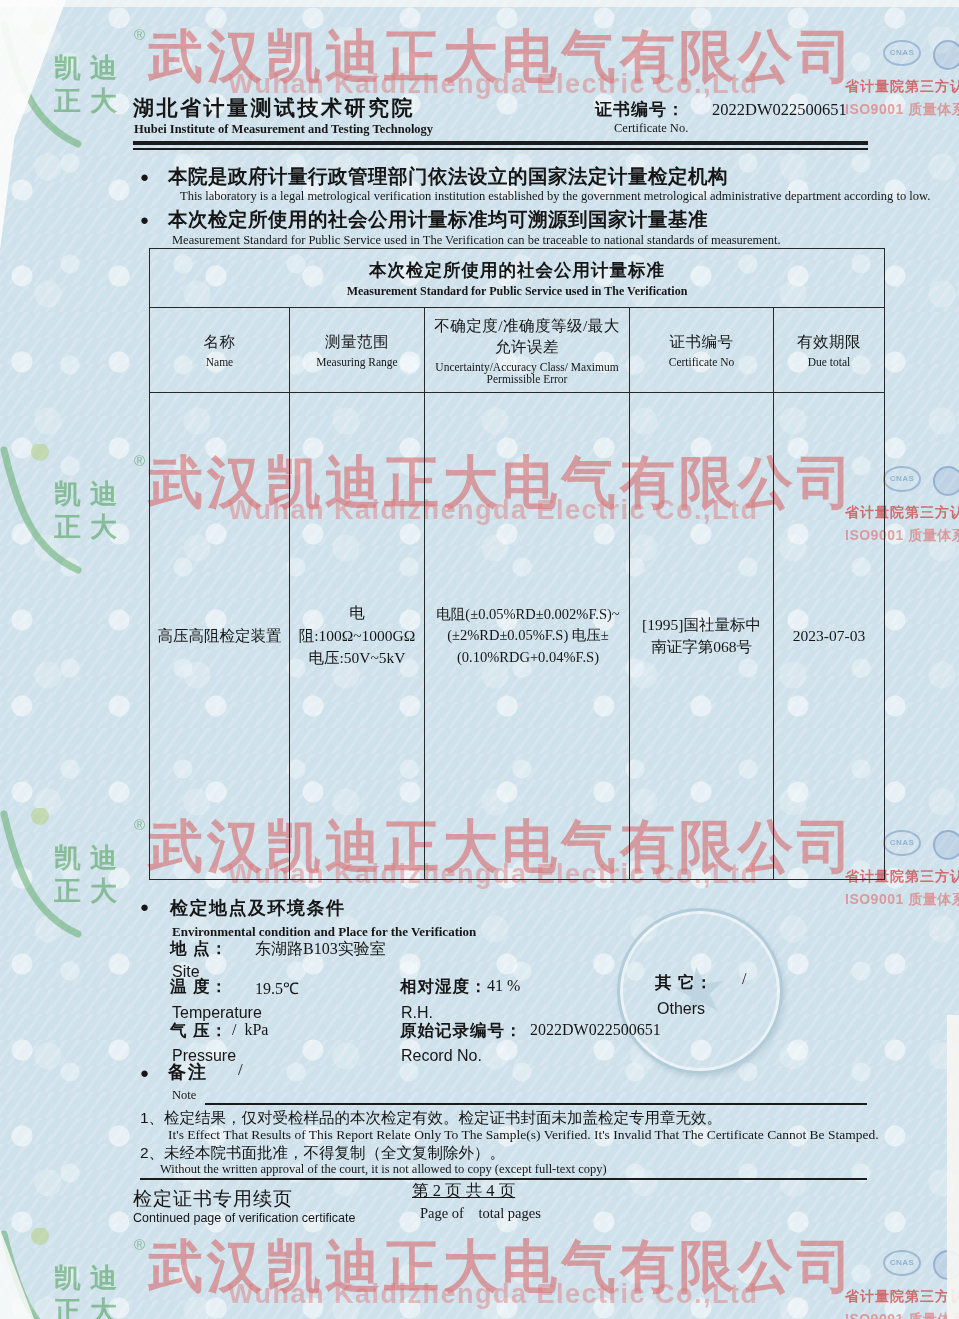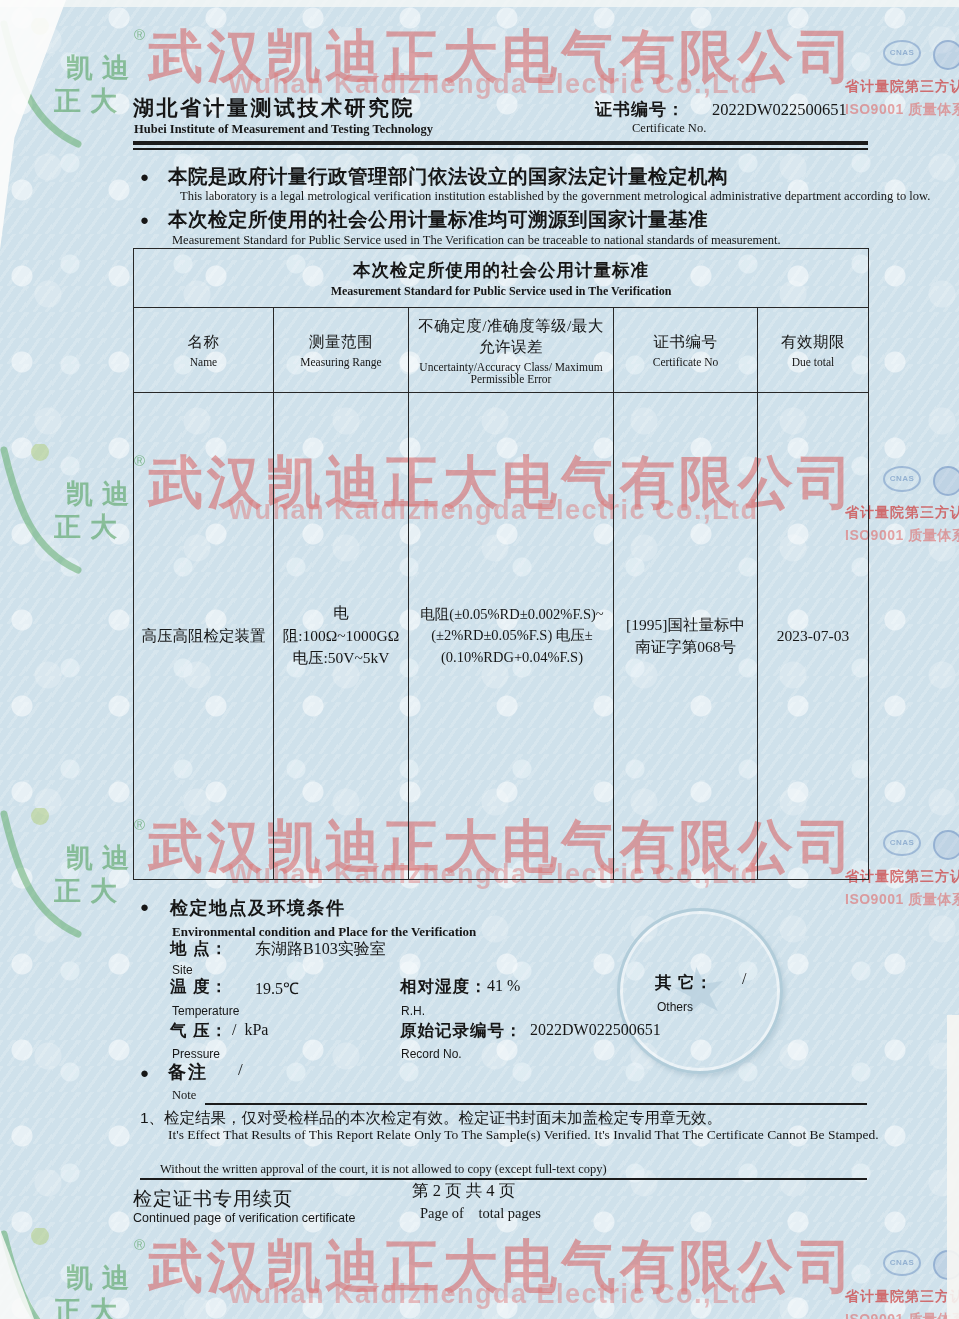"凯迪" .wm-logo-cn.l1 { margin-left: 12px -> none }
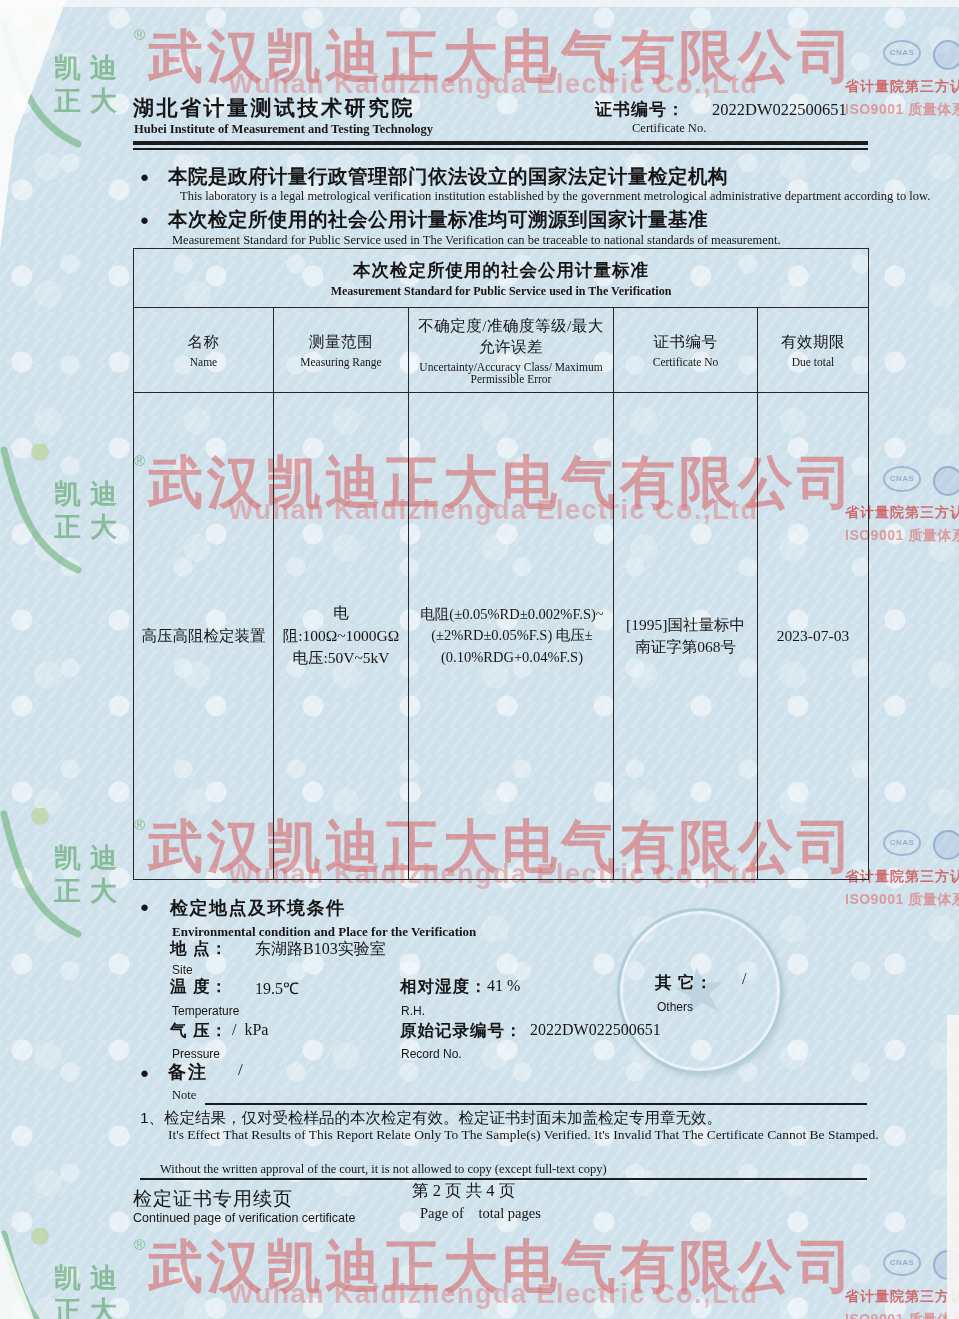"Certificate No." .certno-en { left: 632px -> 614px }
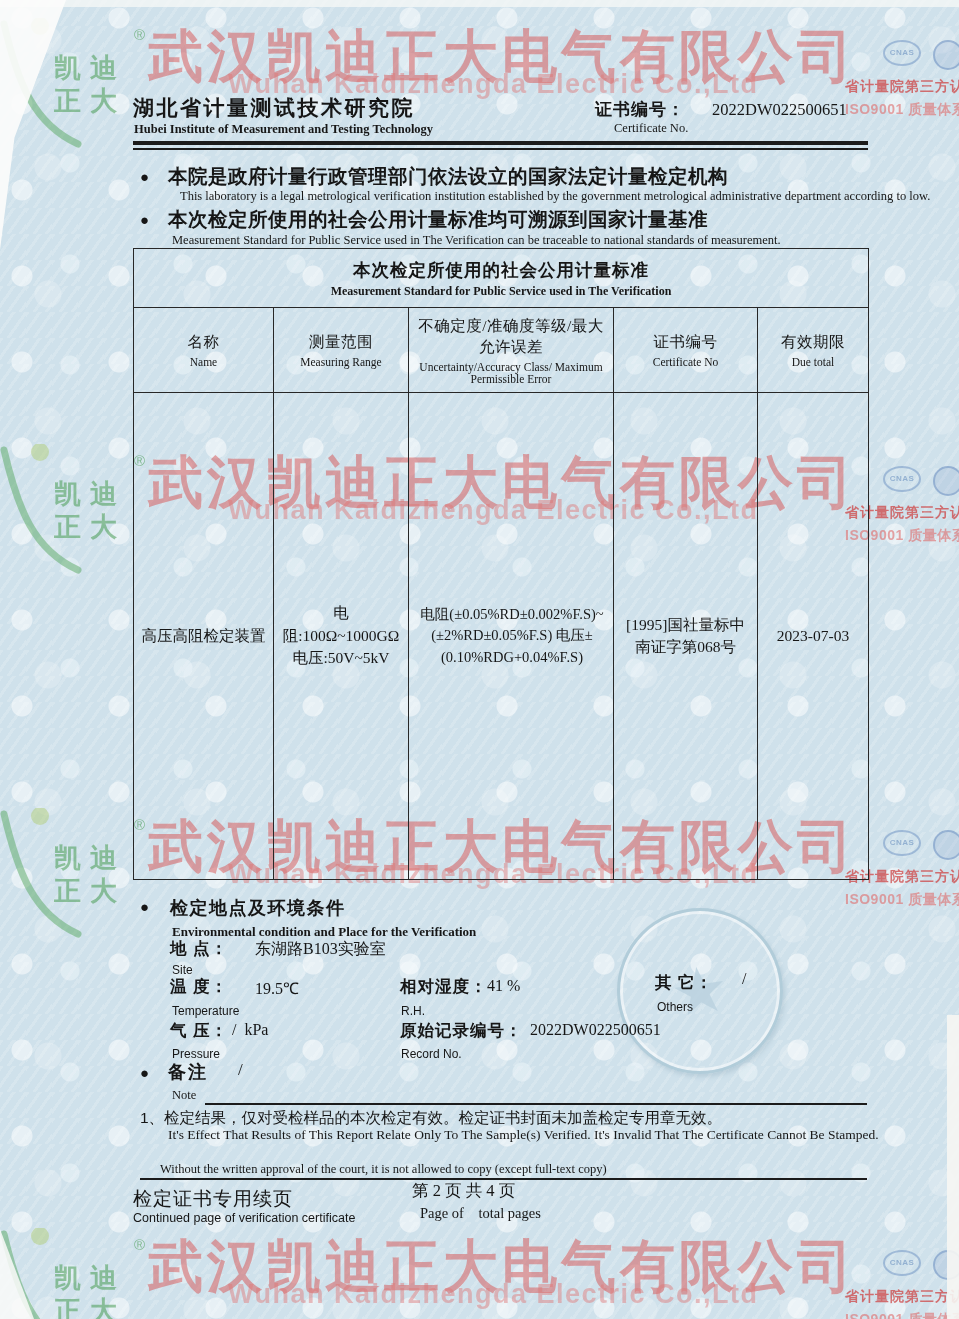"本次检定所使用的社会公用计量标准" .std-table { left: 133px -> 149px }
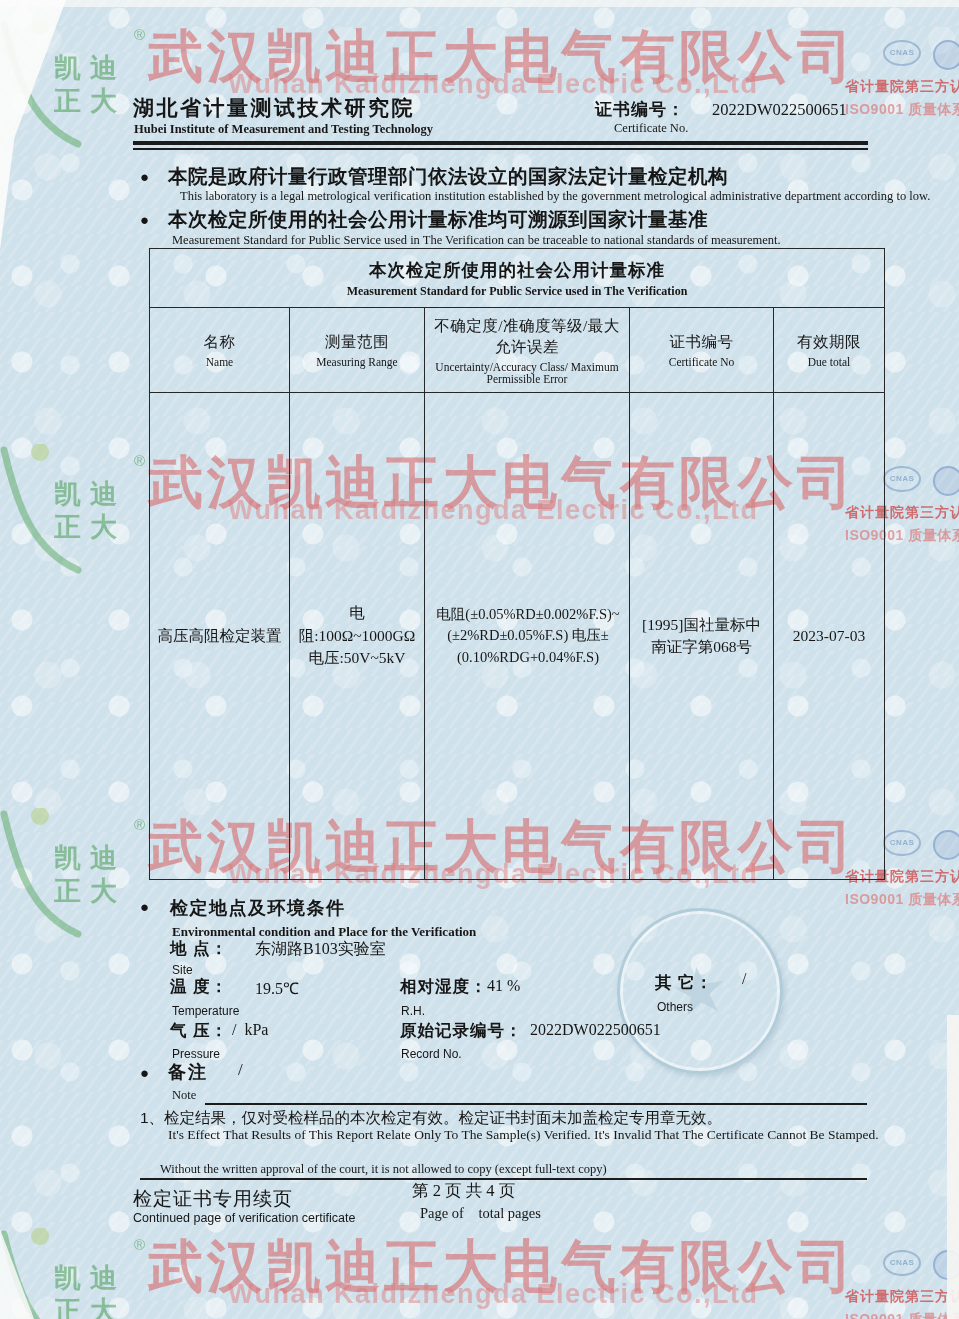"Site" .env-en { font-size: 12px -> 16px }
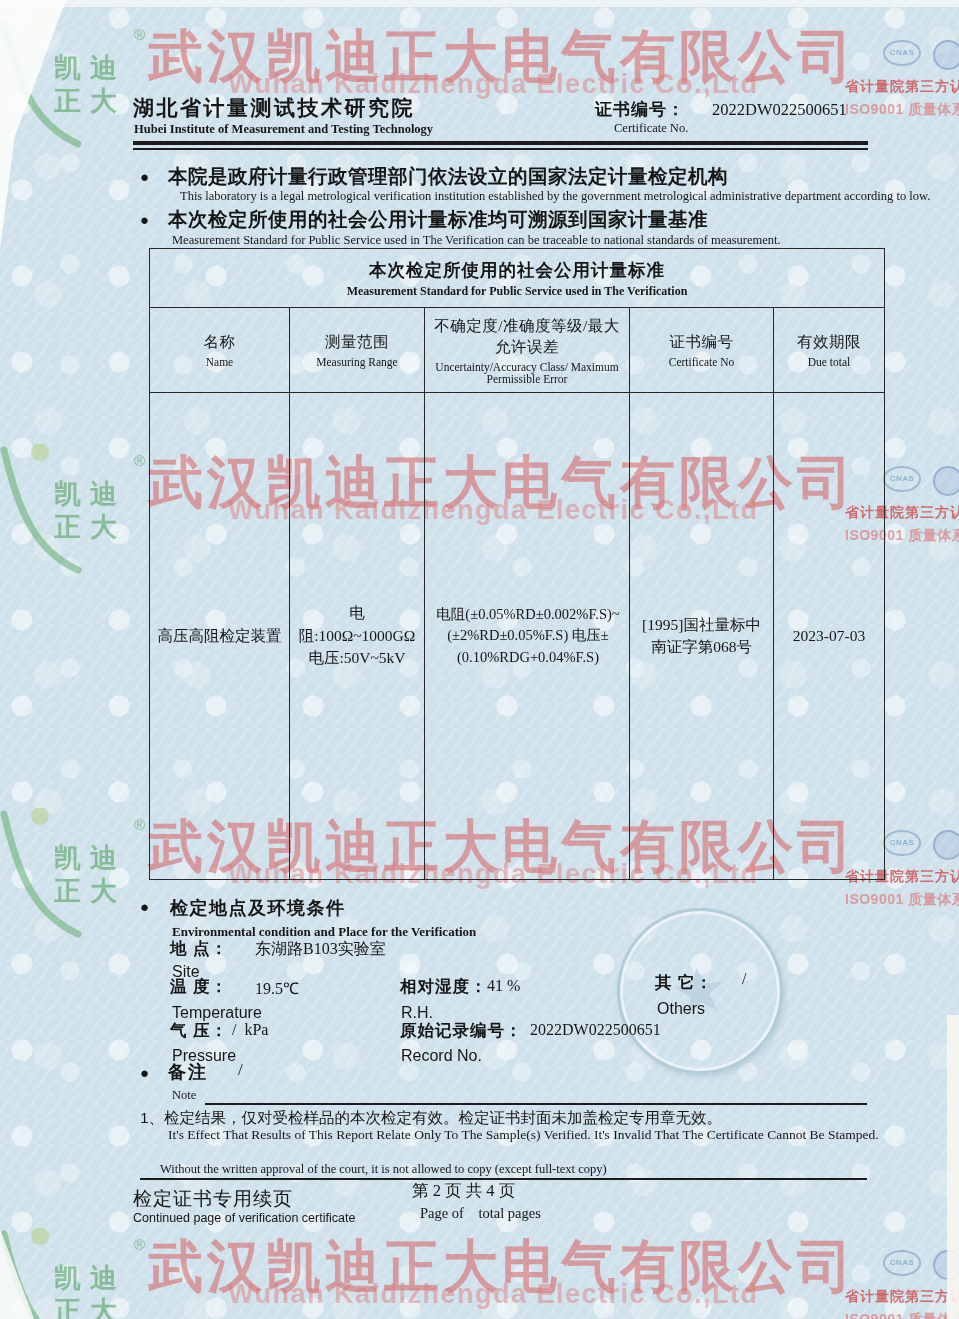"2、未经本院书面批准，不得复制（全文复制除外）。" div.abs { html: none -> <div>2、未经本院书面批准，不得复制（全文复制除外）。</div> }
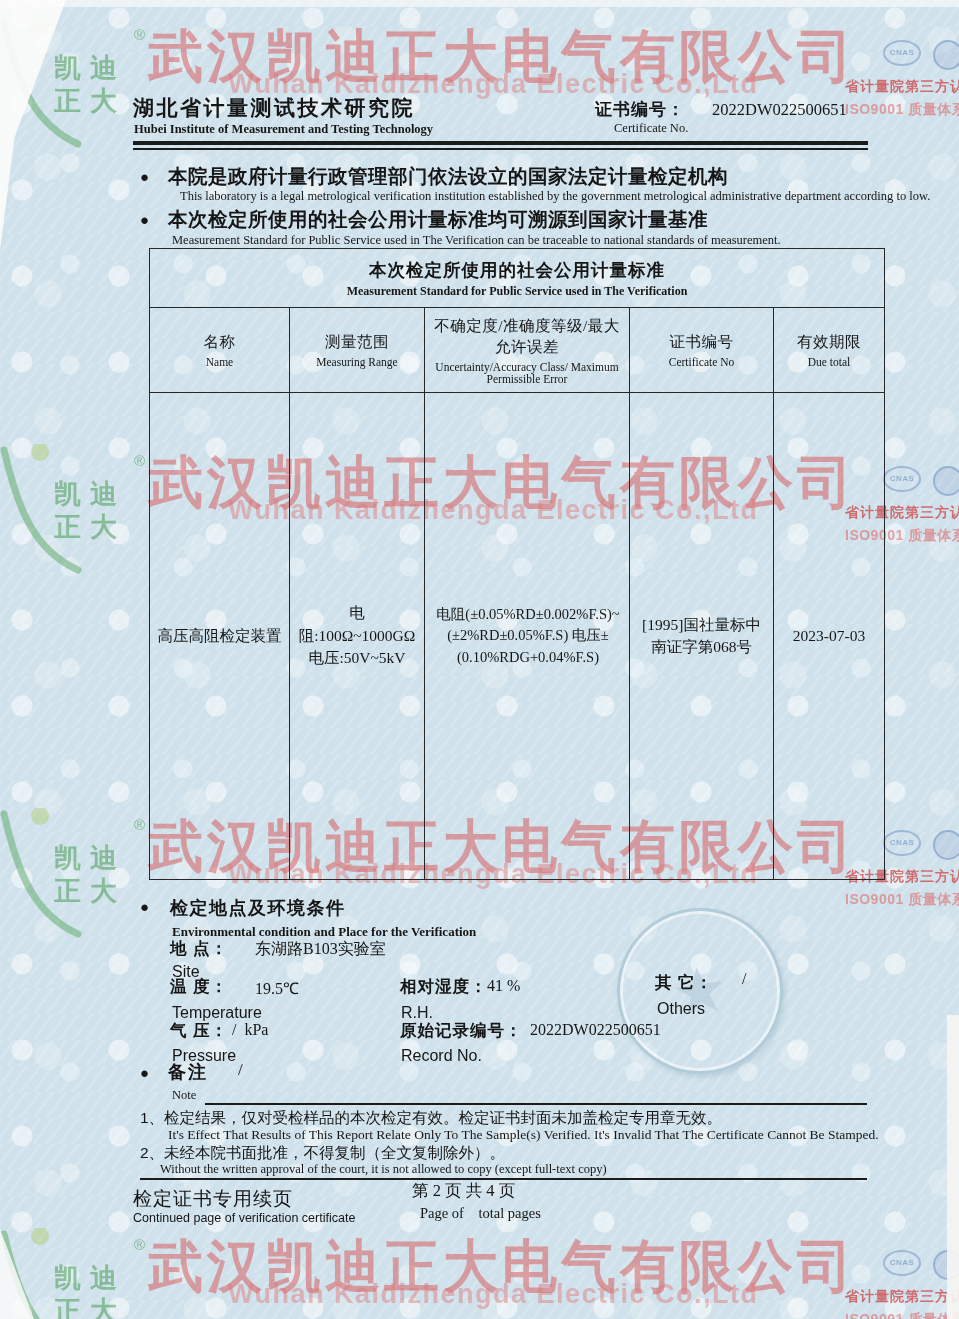"第 2 页 共 4" .foot-page-cn { text-decoration: none -> underline }
